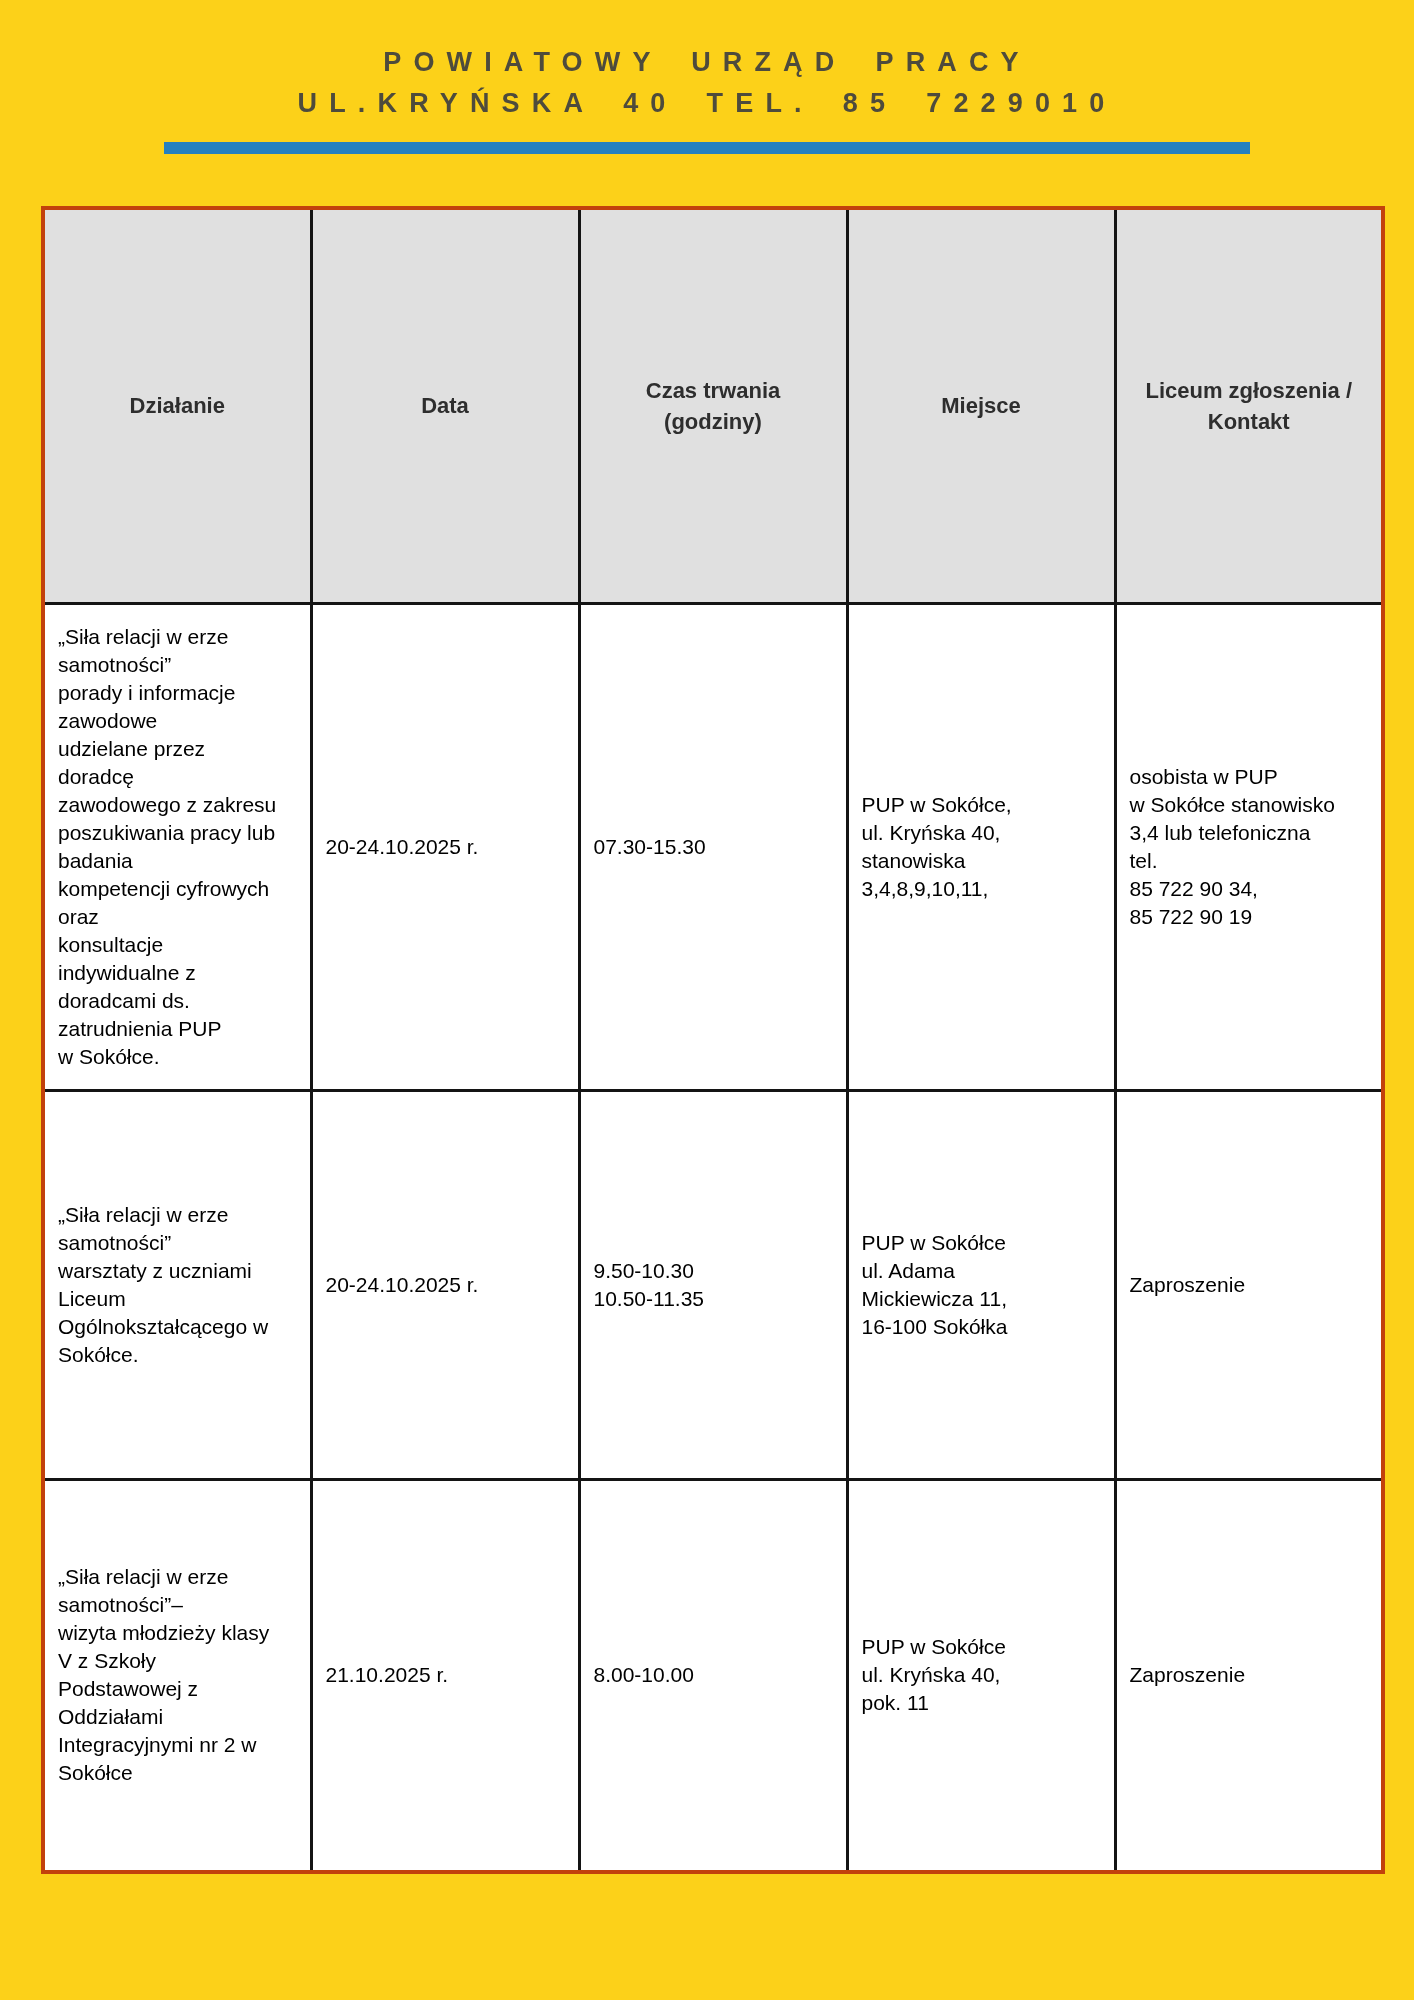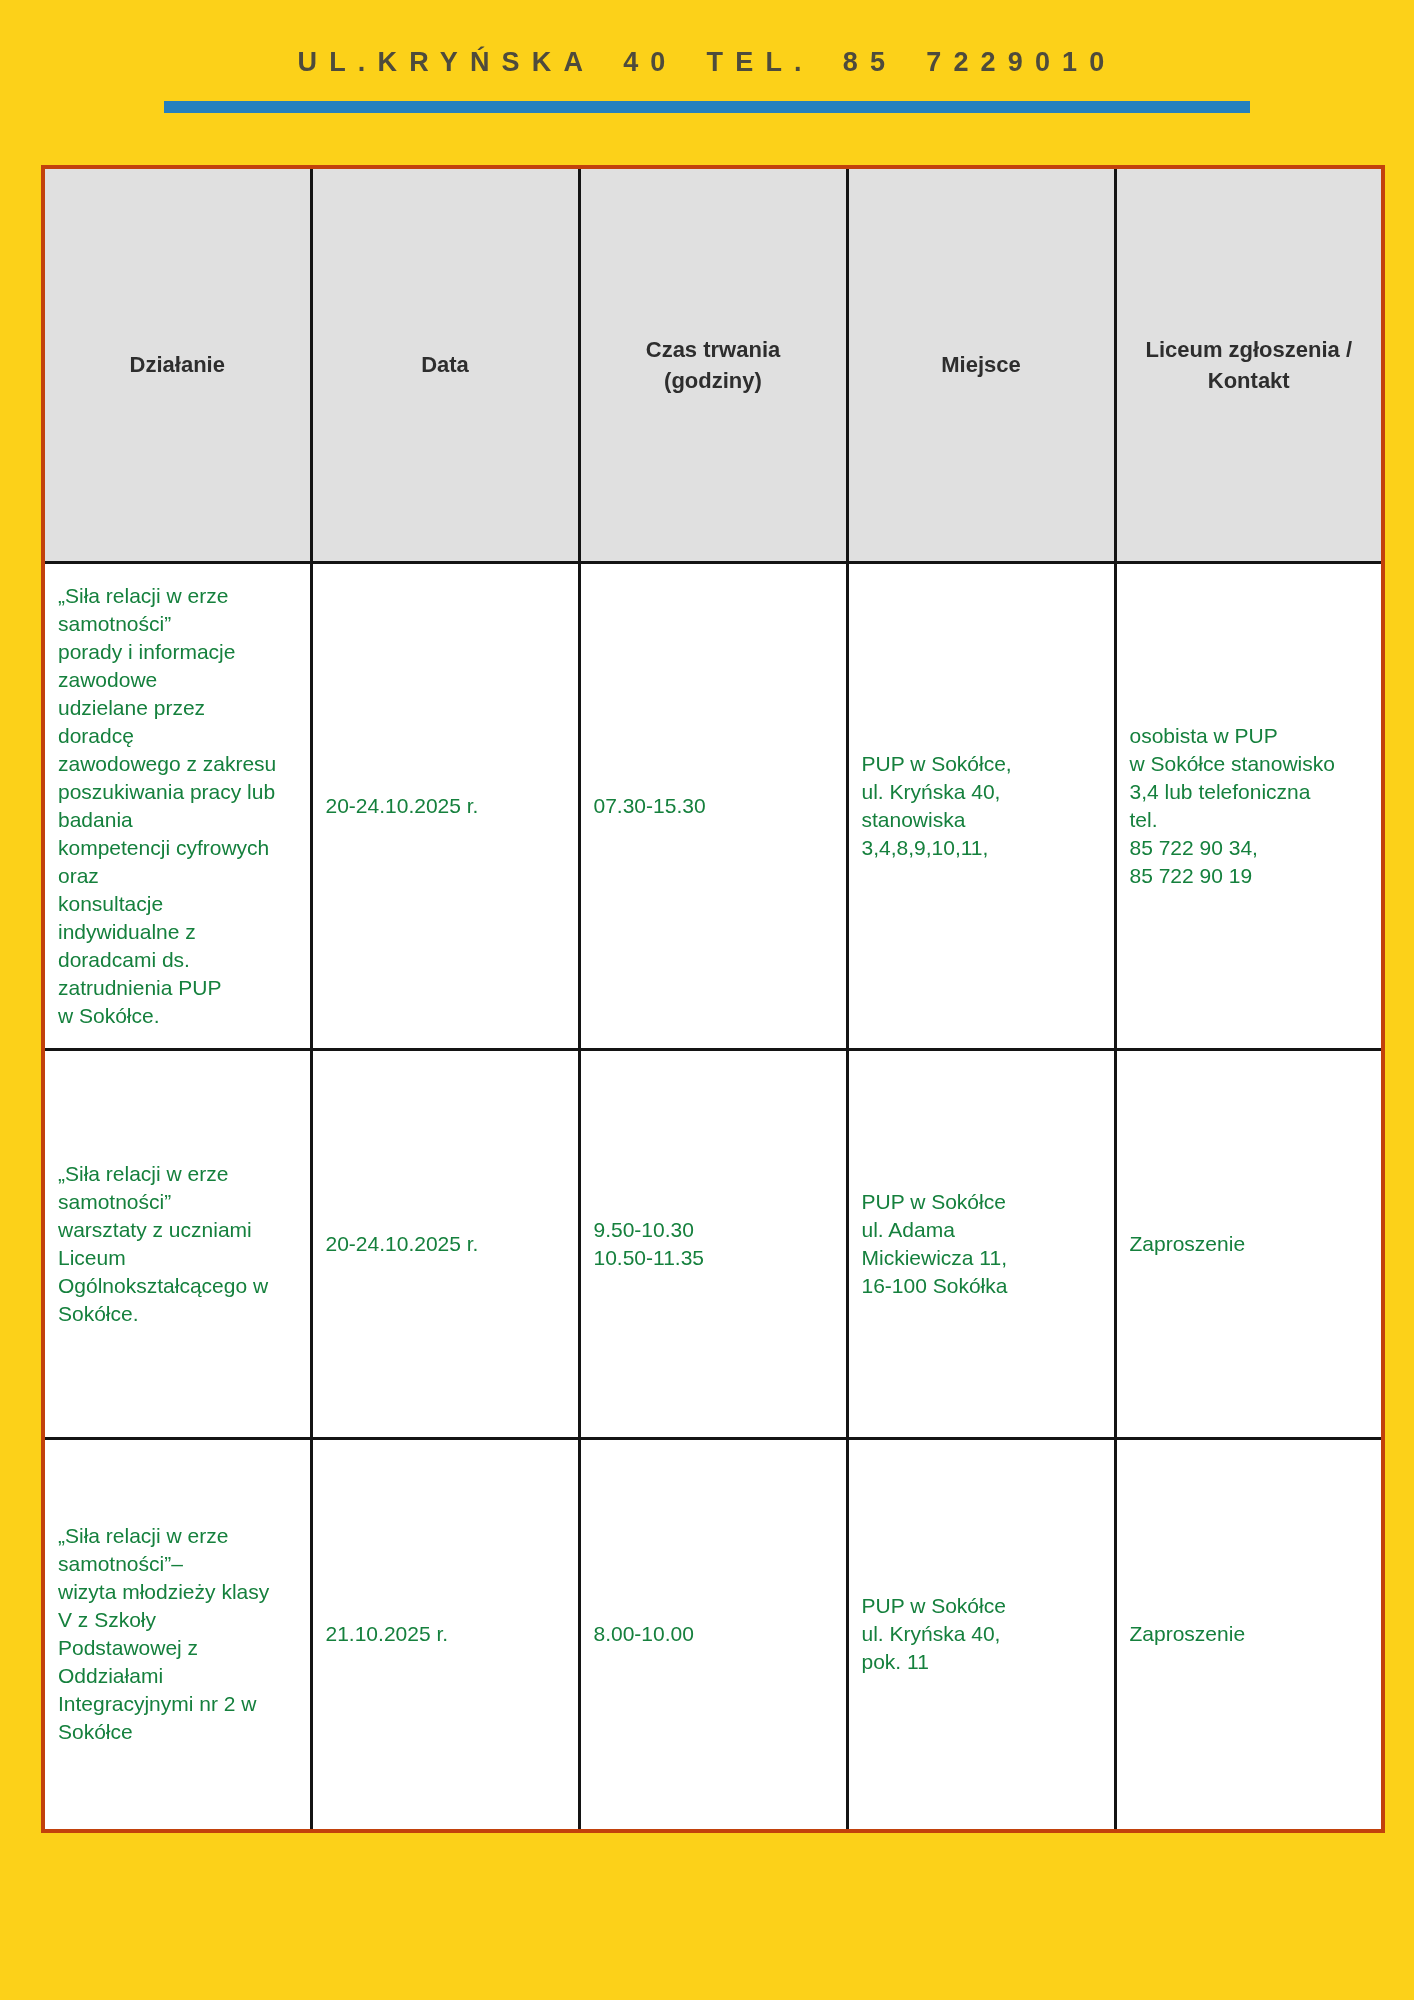"POWIATOWY URZĄD PRACY" div.banner-line { html: none -> <div>POWIATOWY URZĄD PRACY</div> }
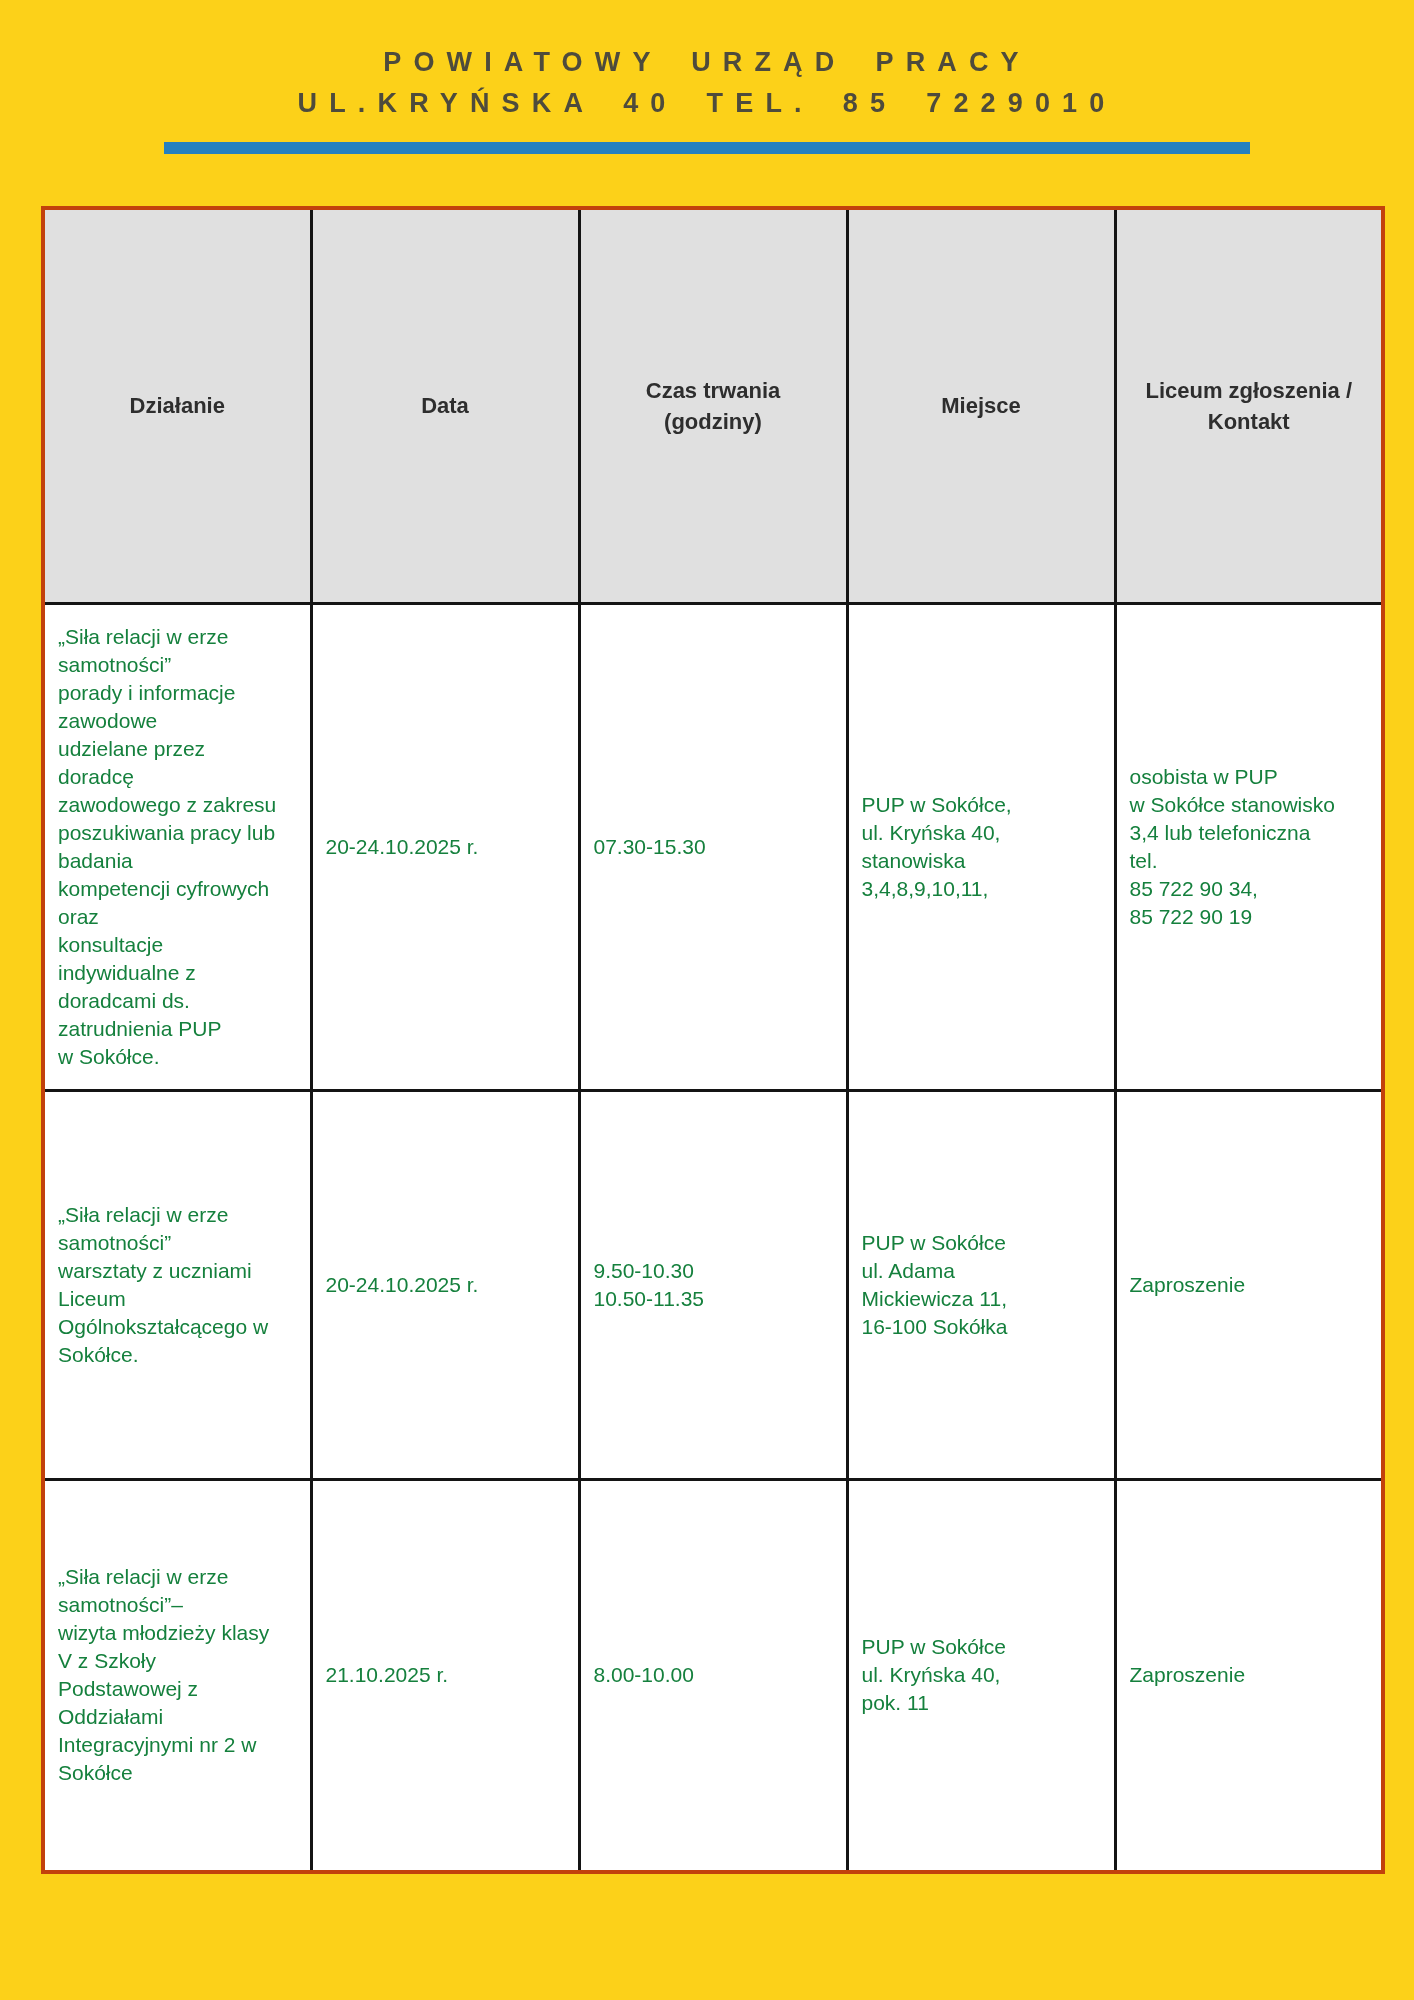"„Siła relacji w erze" table.schedule td { color: #15803d -> #000000 }
